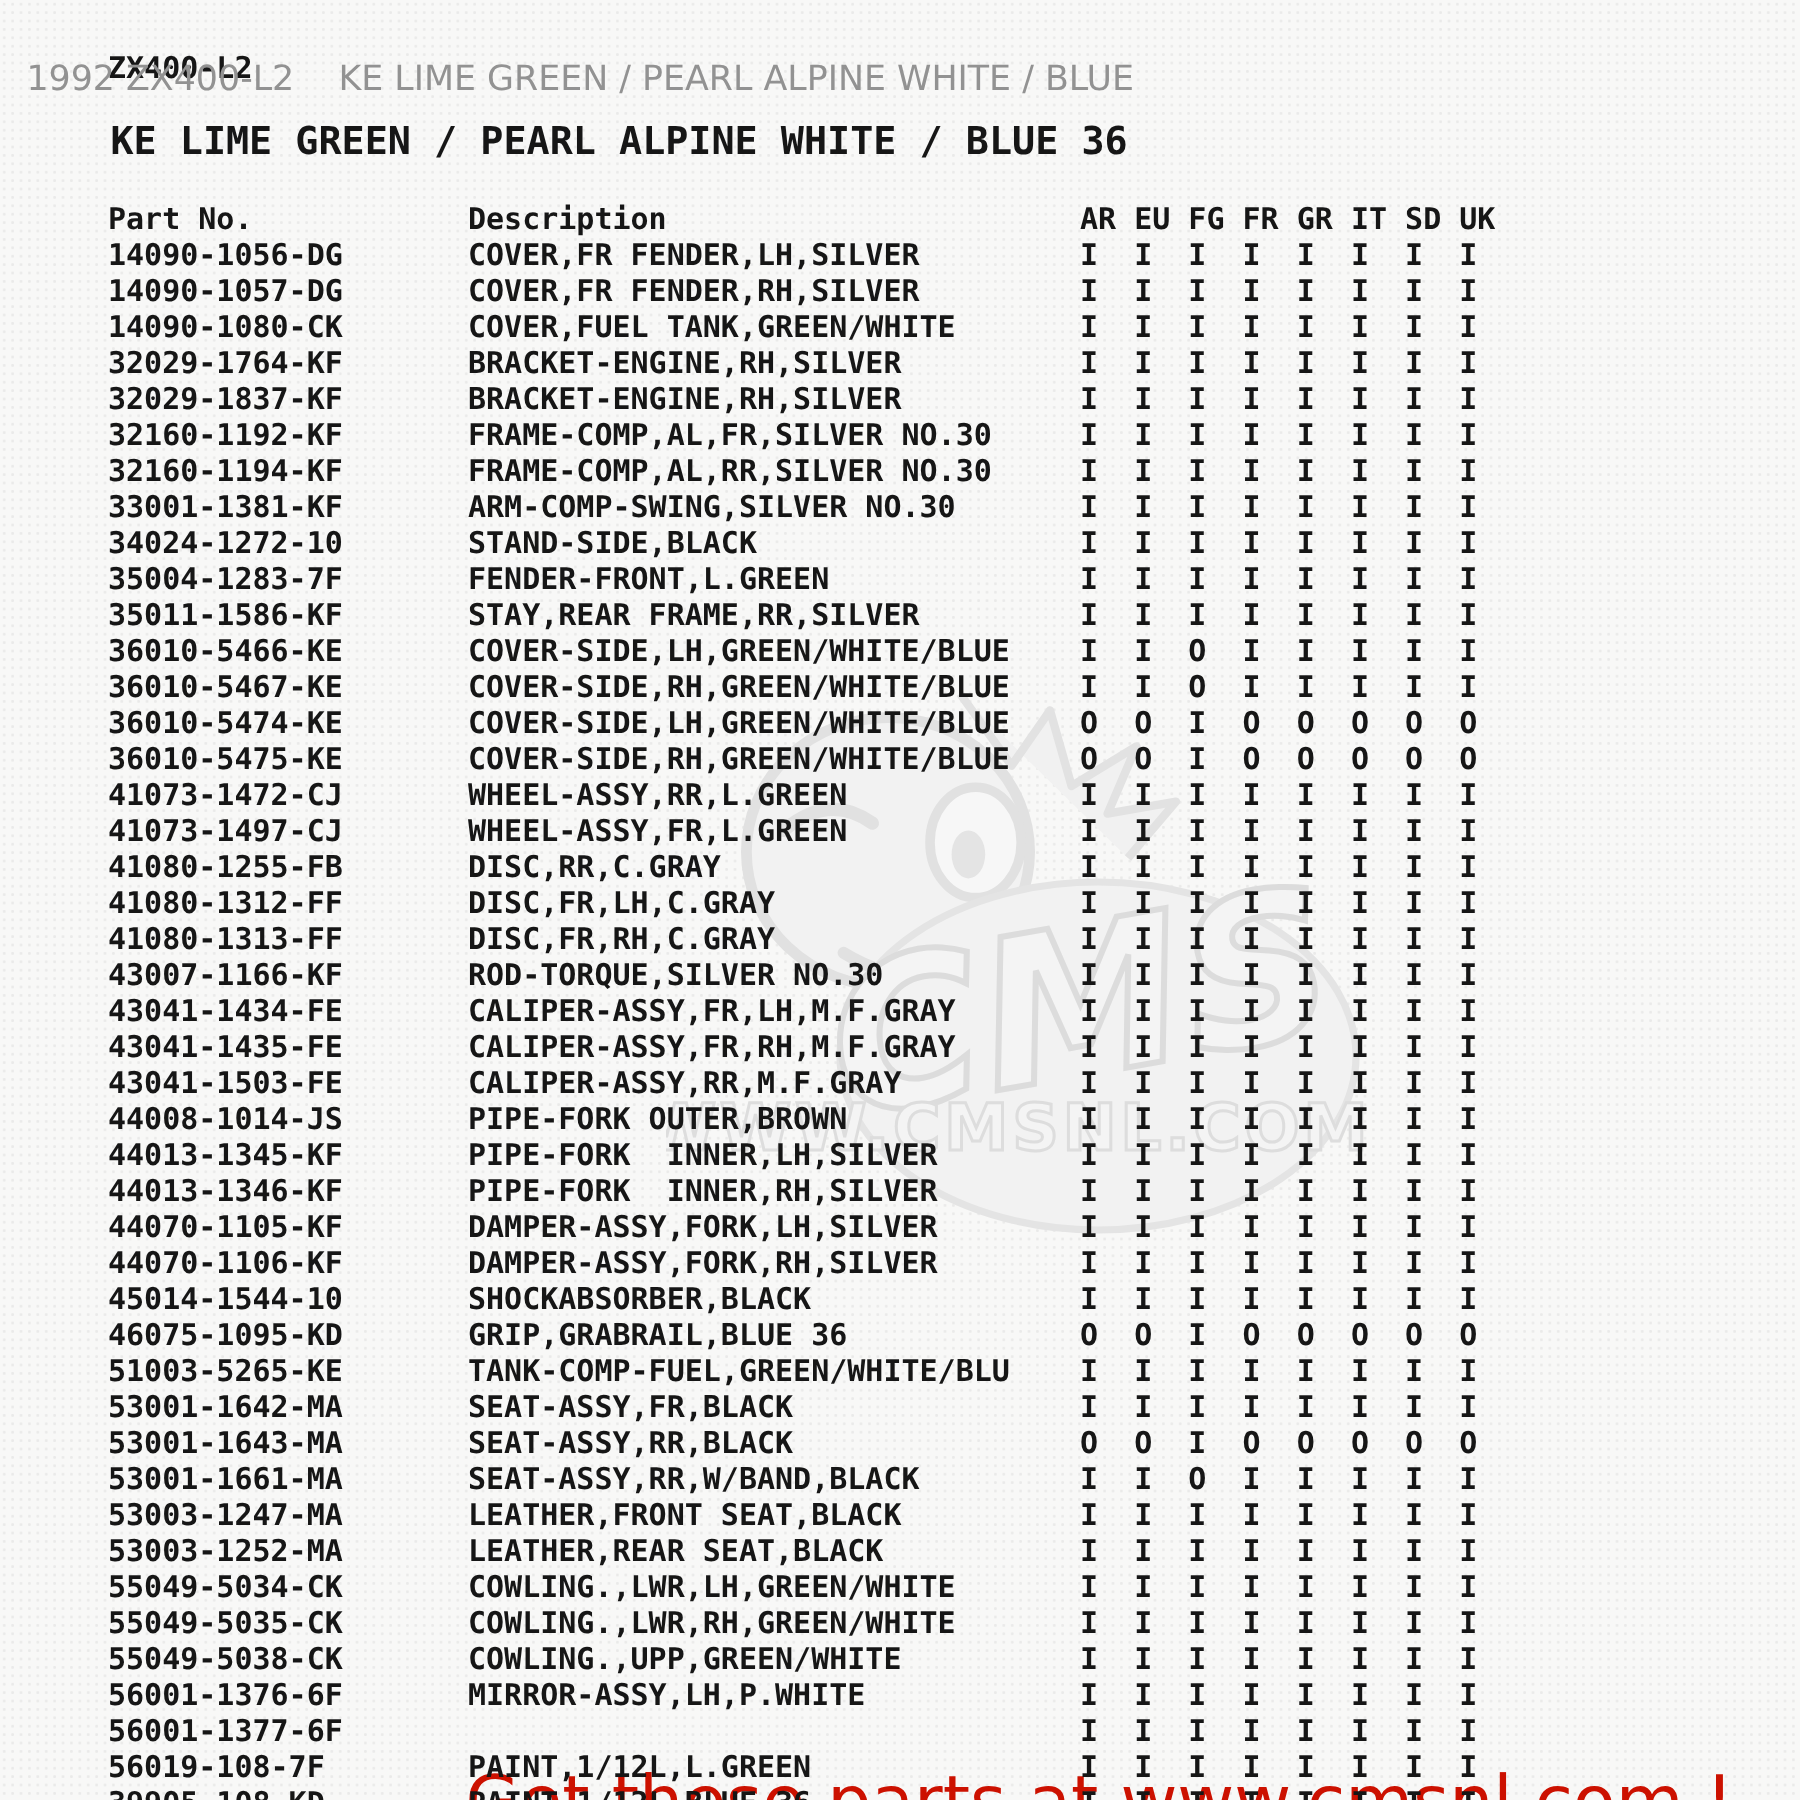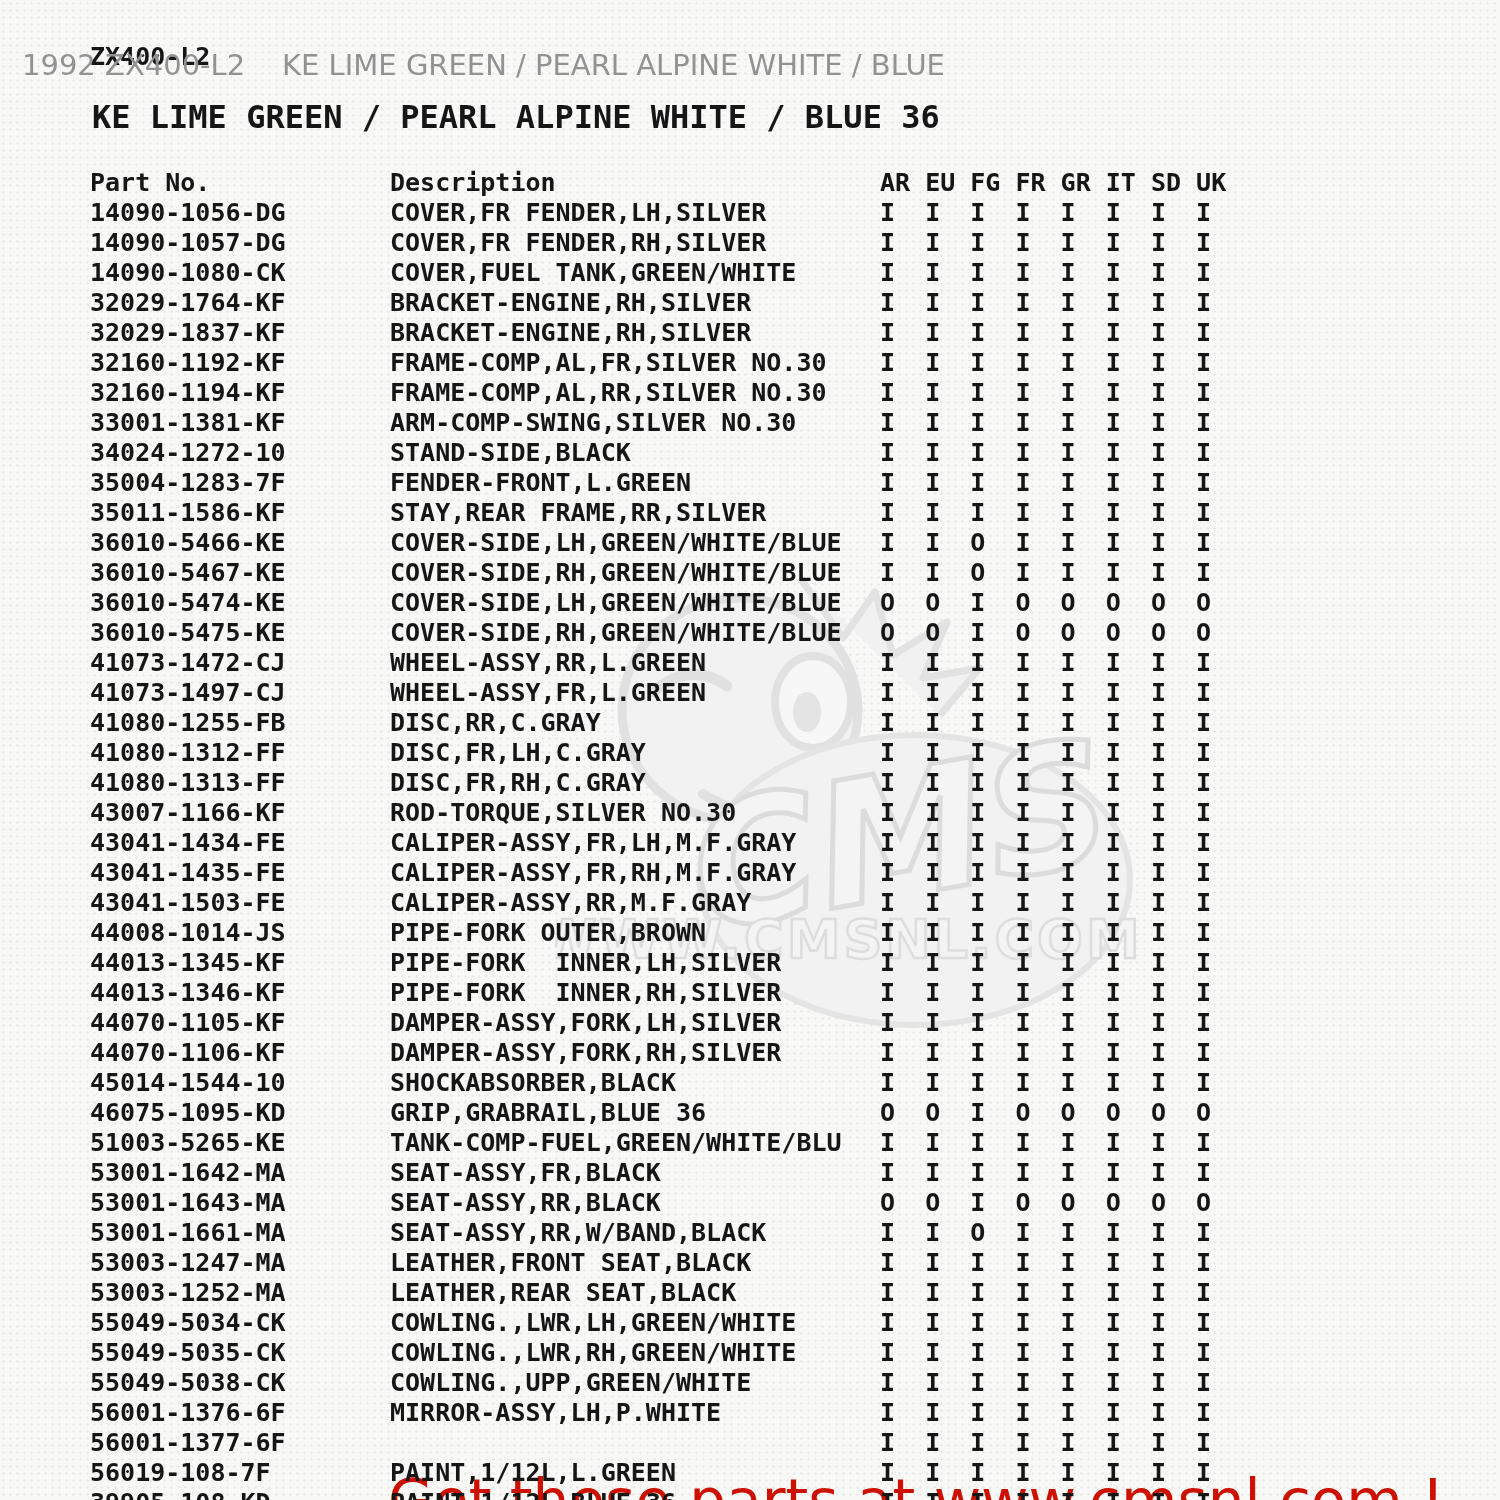"AR EU FG FR GR" .c-vals { left: 790px -> 810px }
